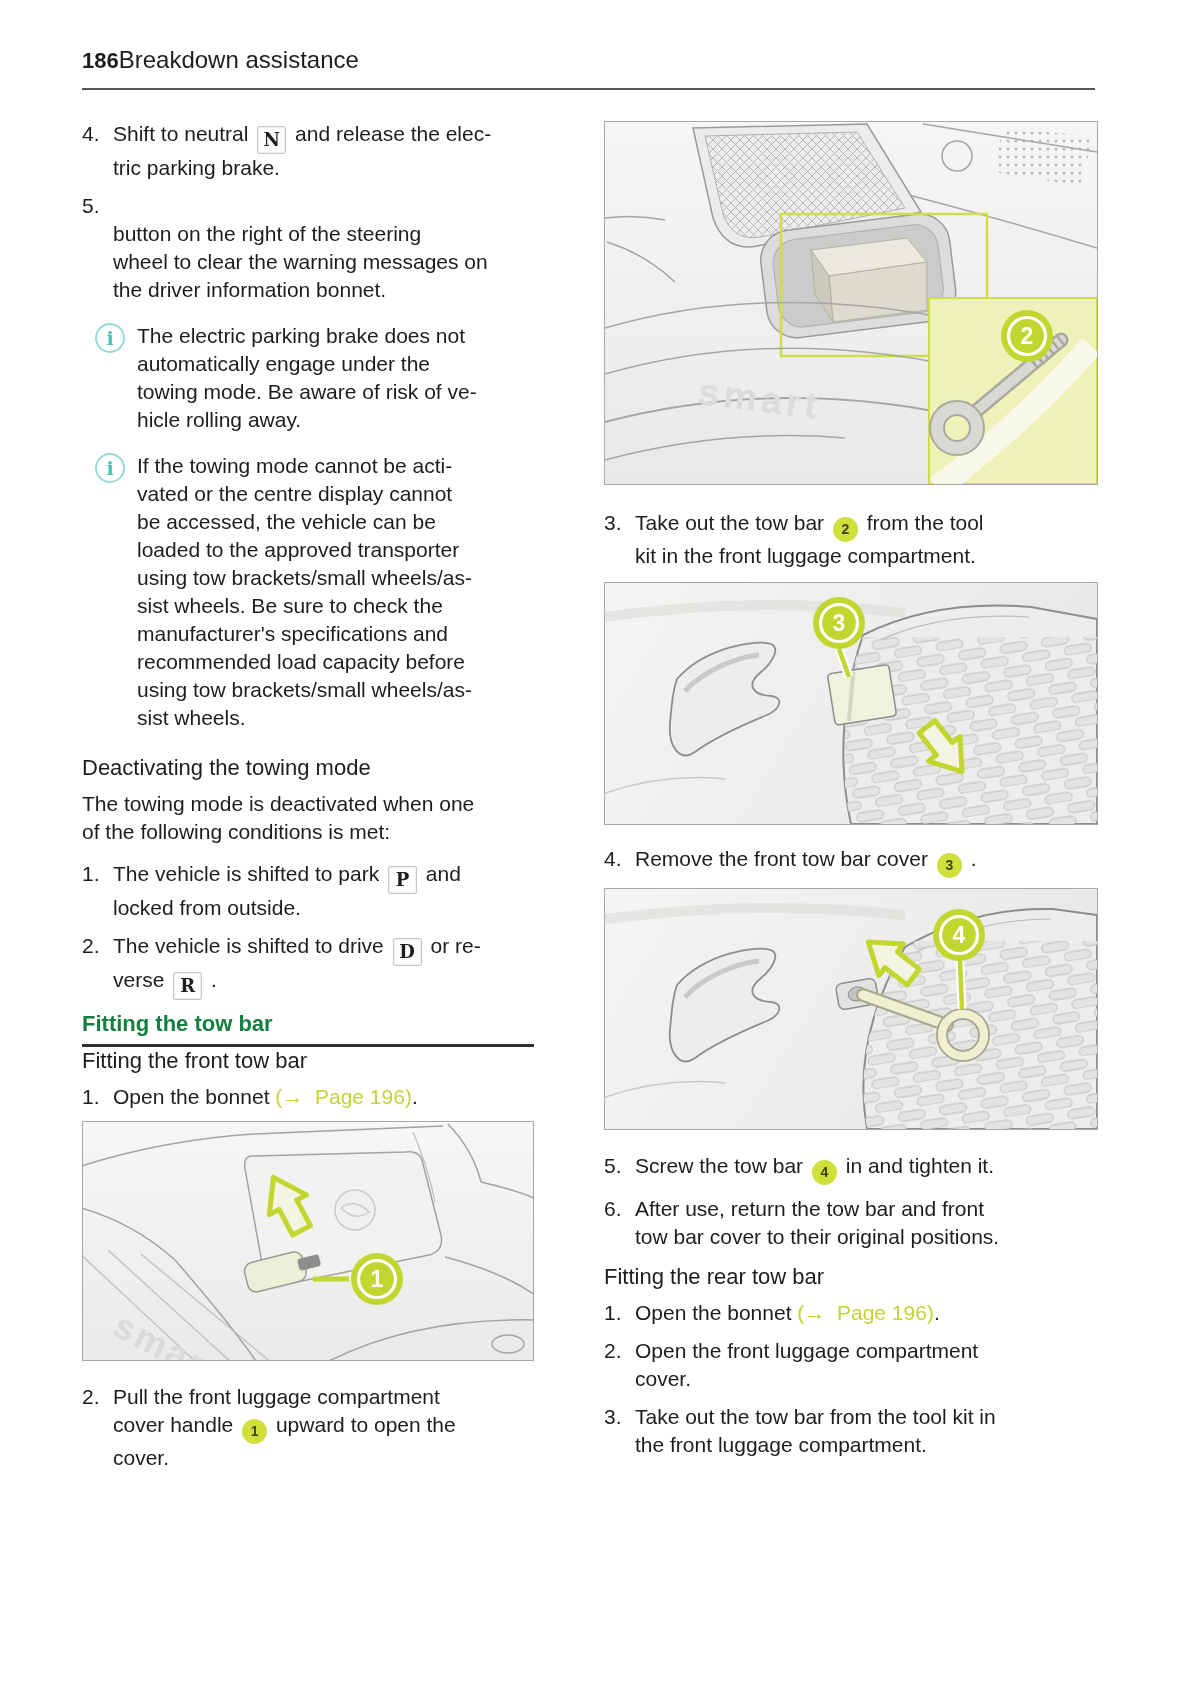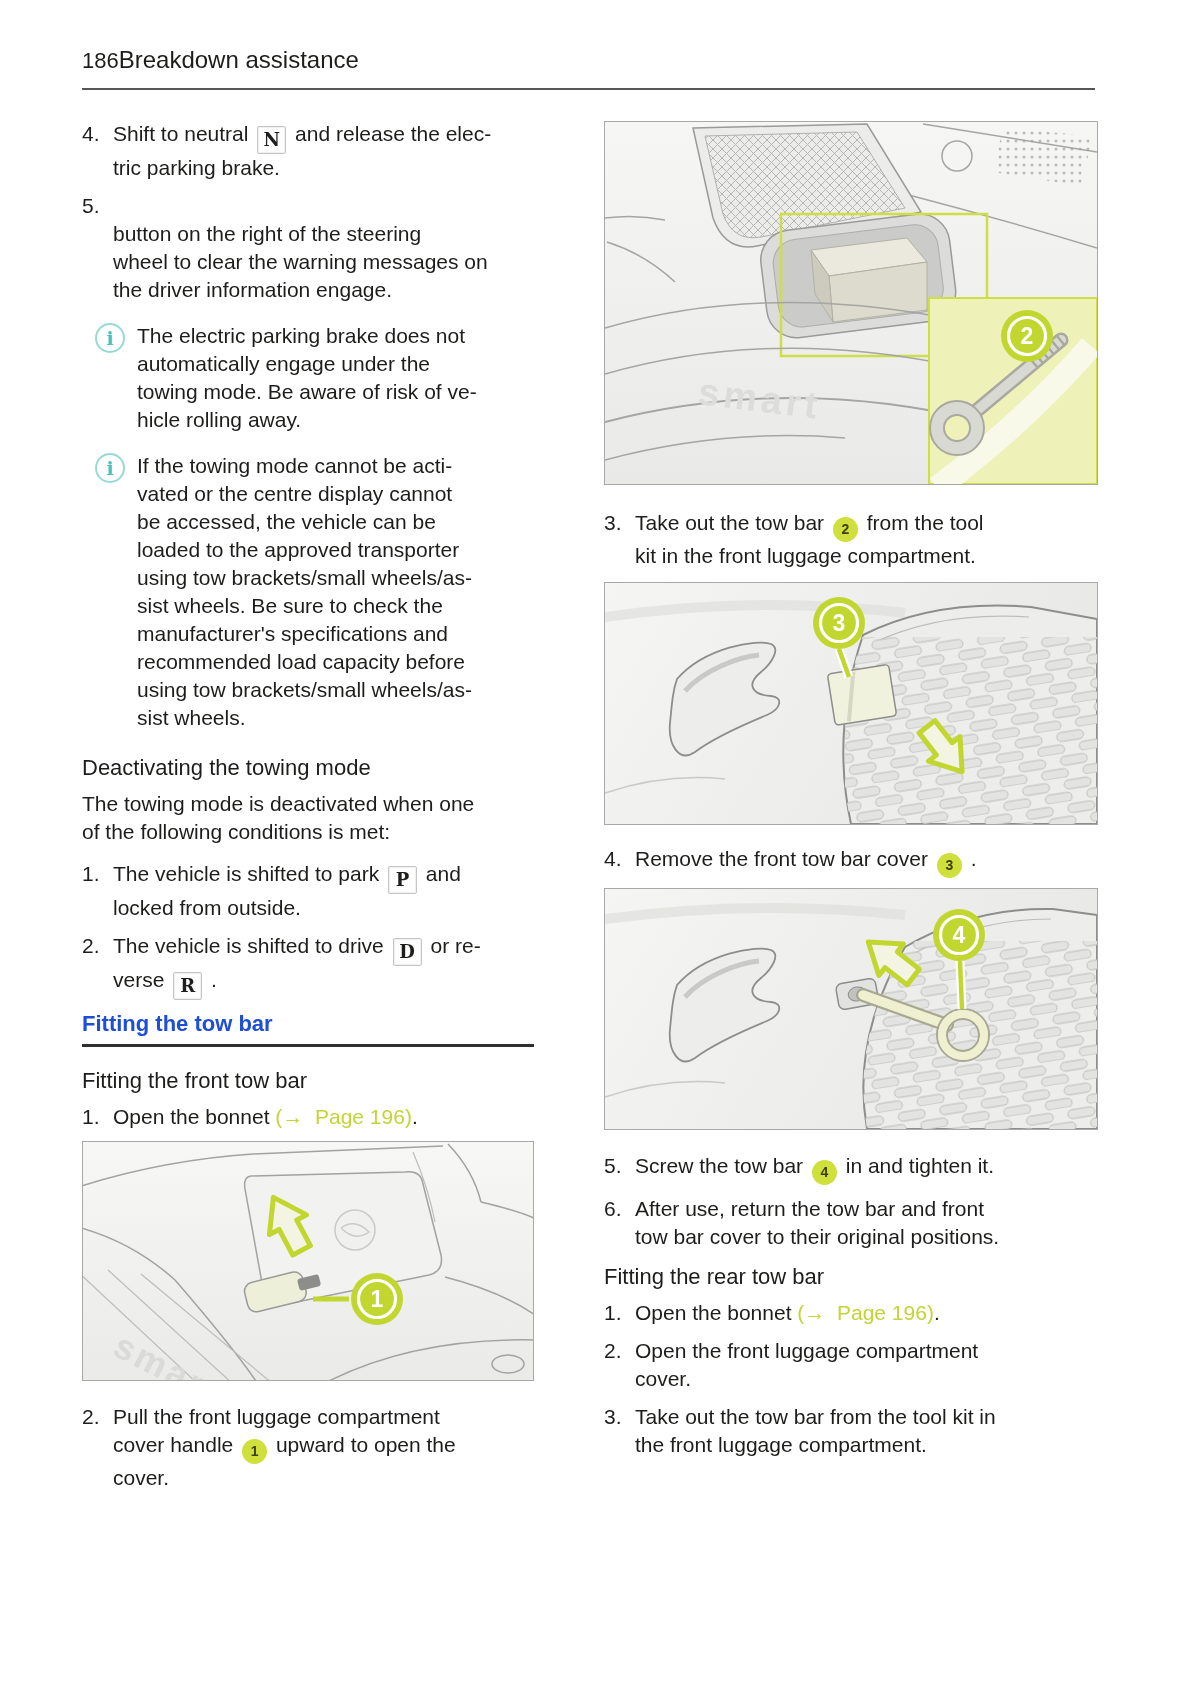"186" .pnum { font-weight: normal -> bold }
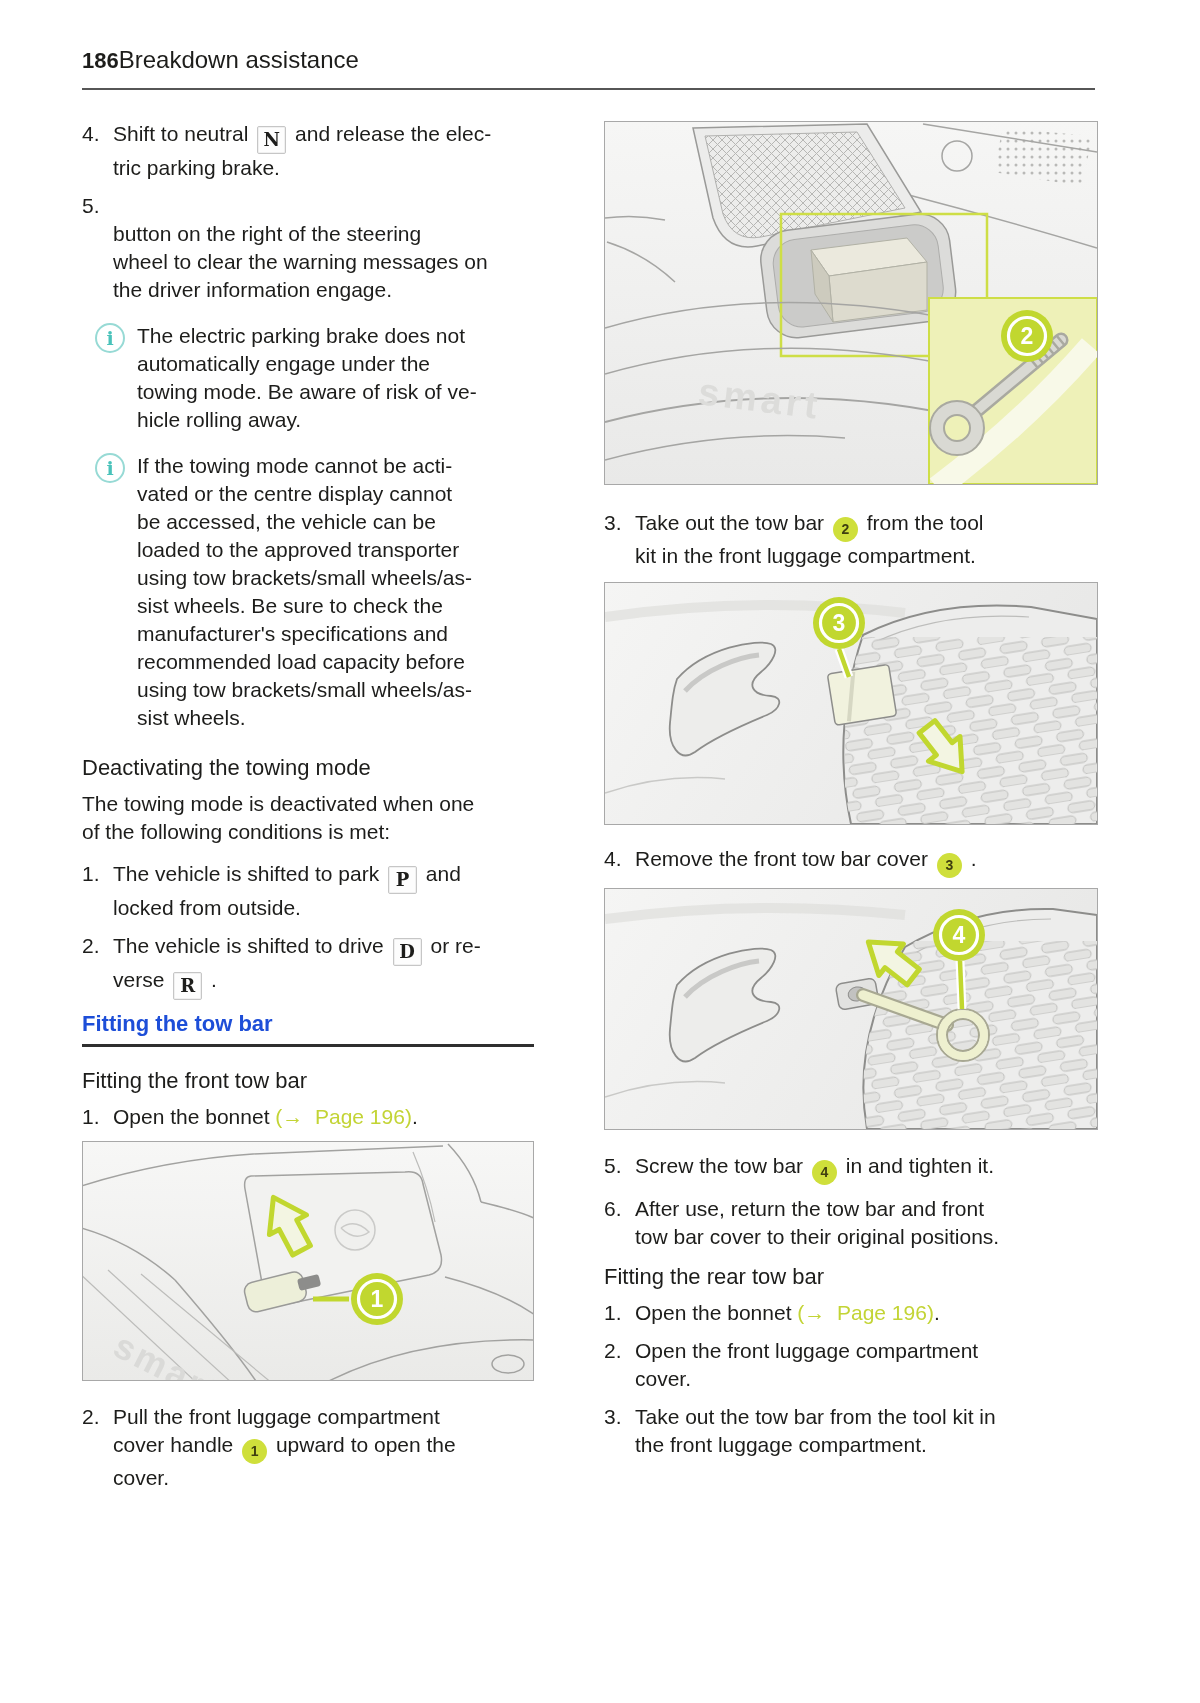"the driver information engage." span.seg-text { text: engage -> bonnet }
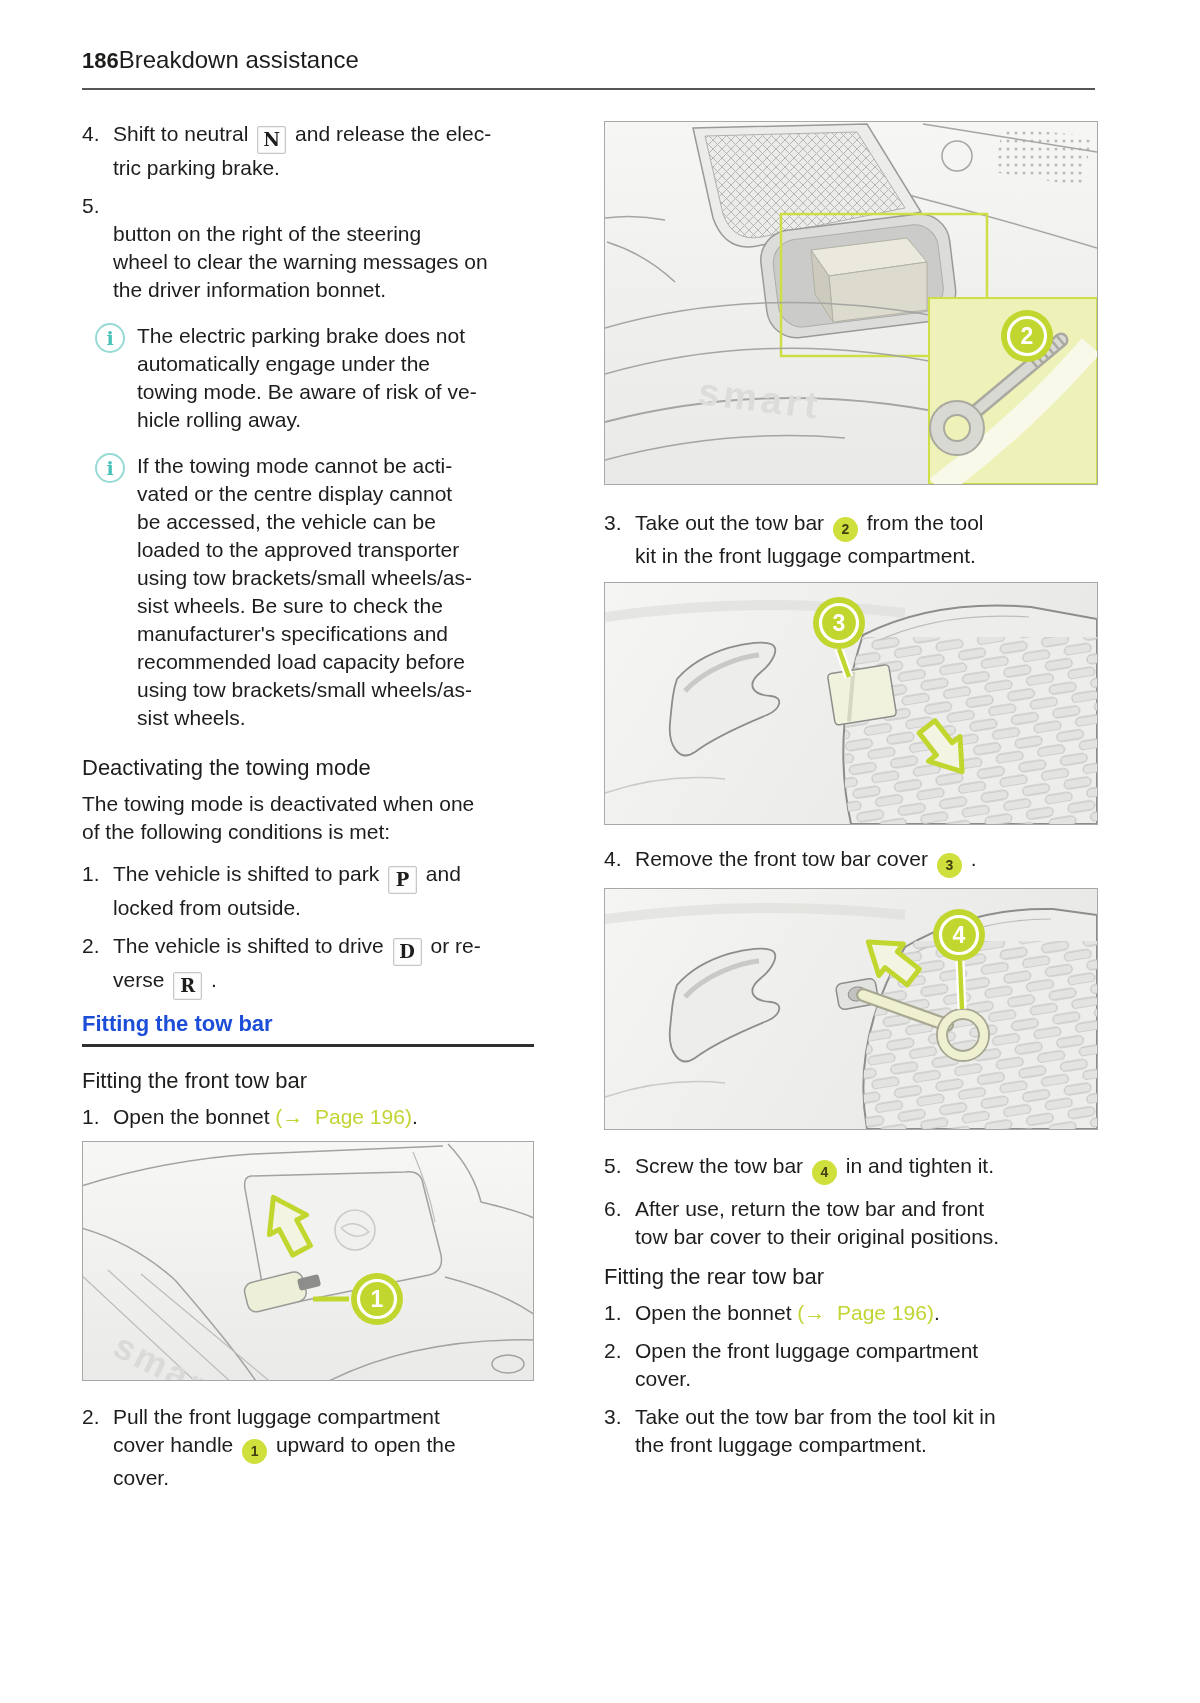"Fitting the tow bar" .section-heading { color: #1d4ed8 -> #15803d }
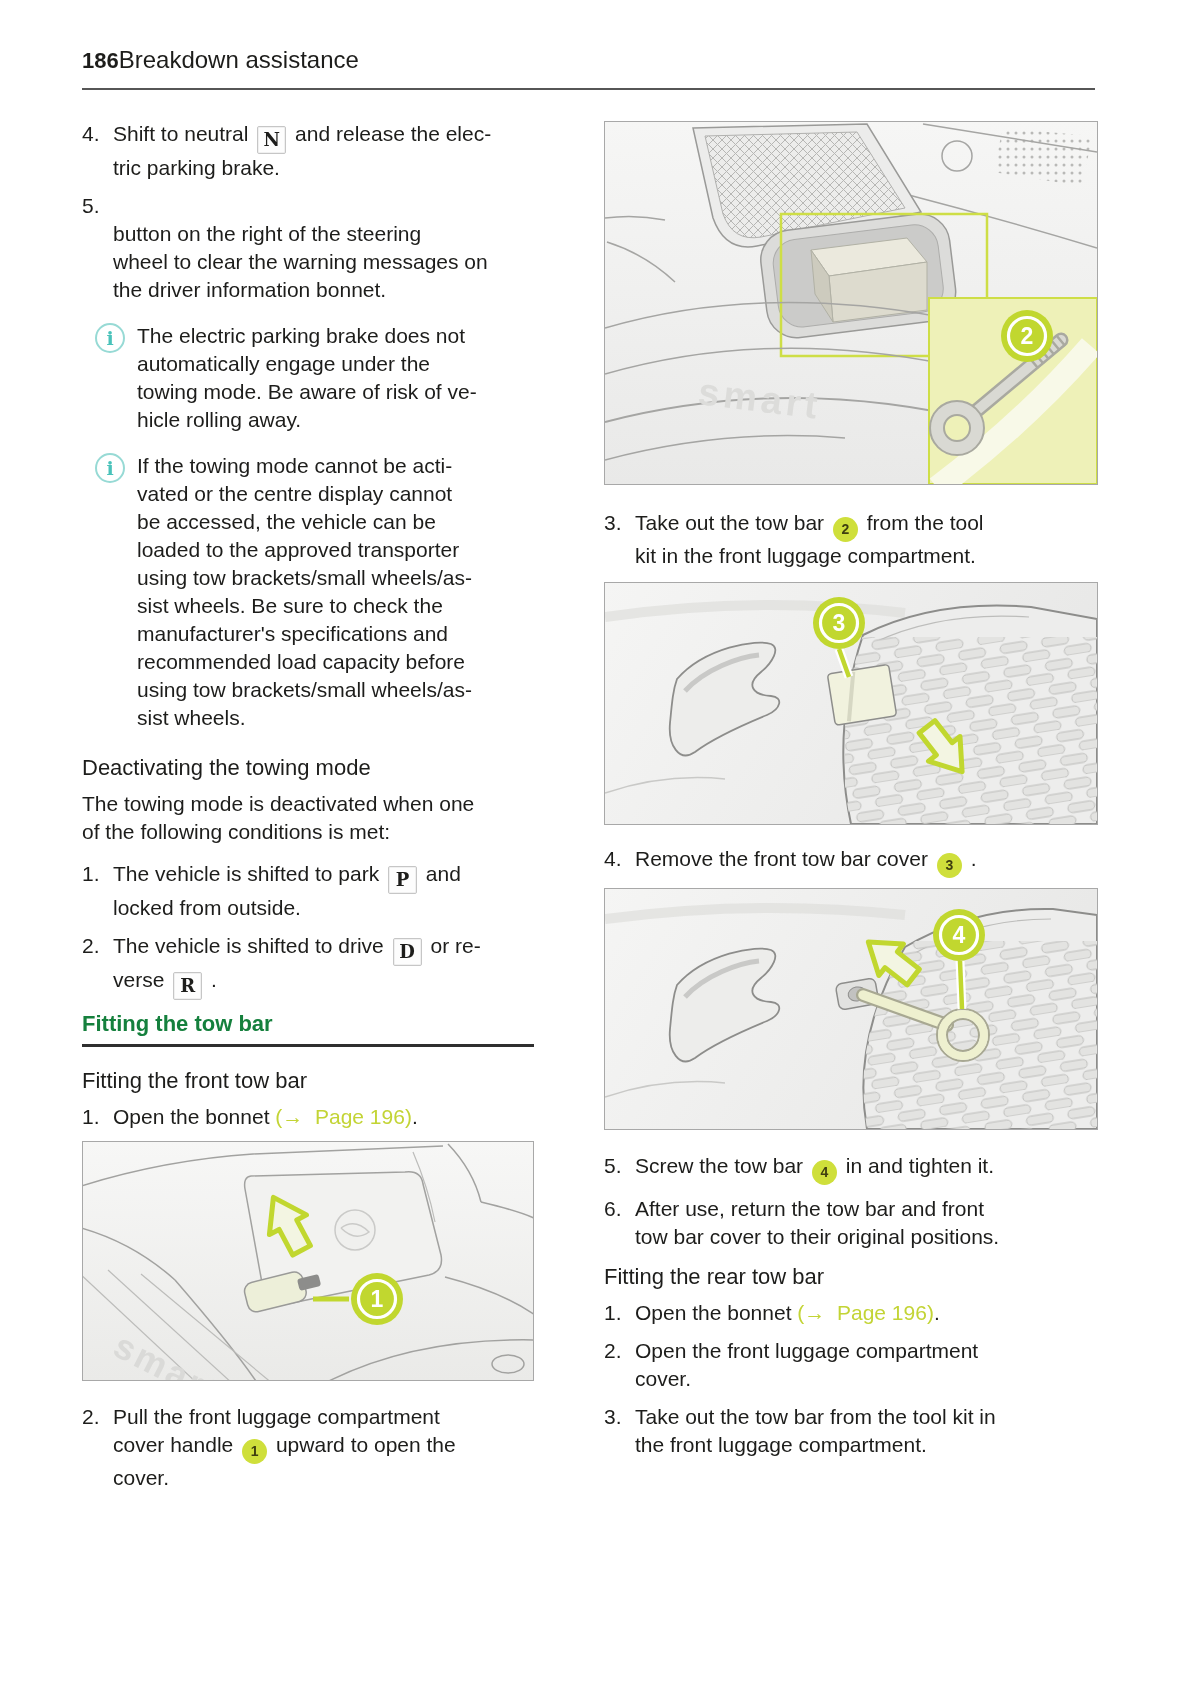"Fitting the front tow bar" h3.sub.mt18 { margin-top: 20px -> 0 }
